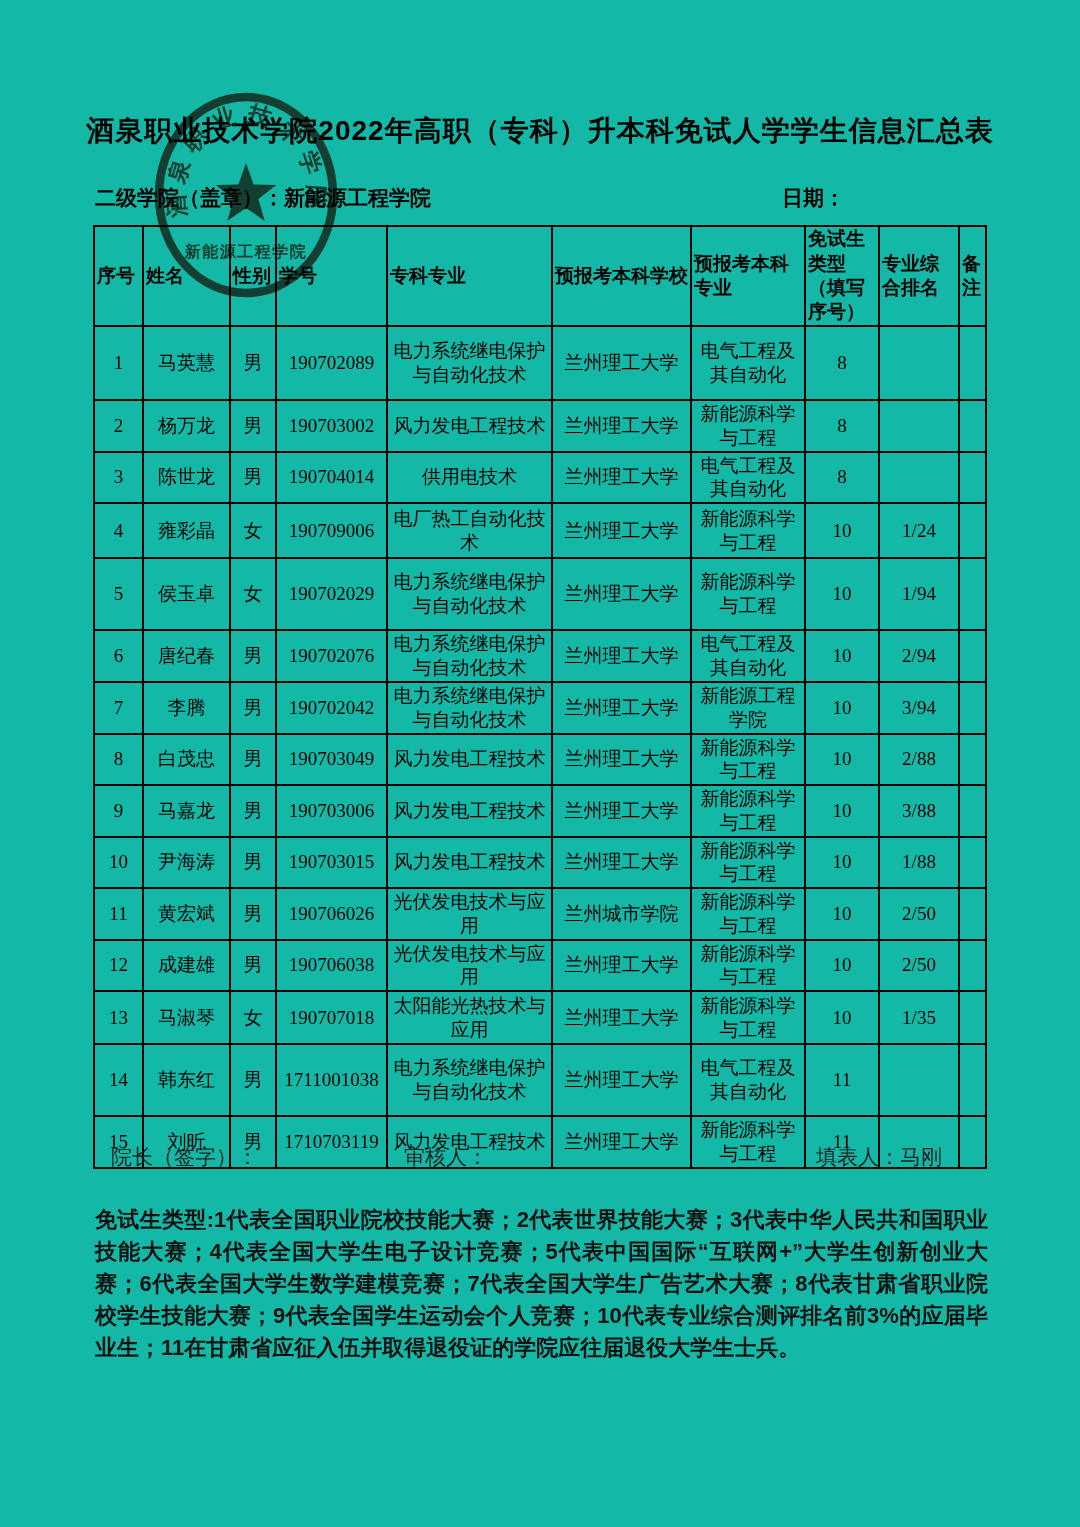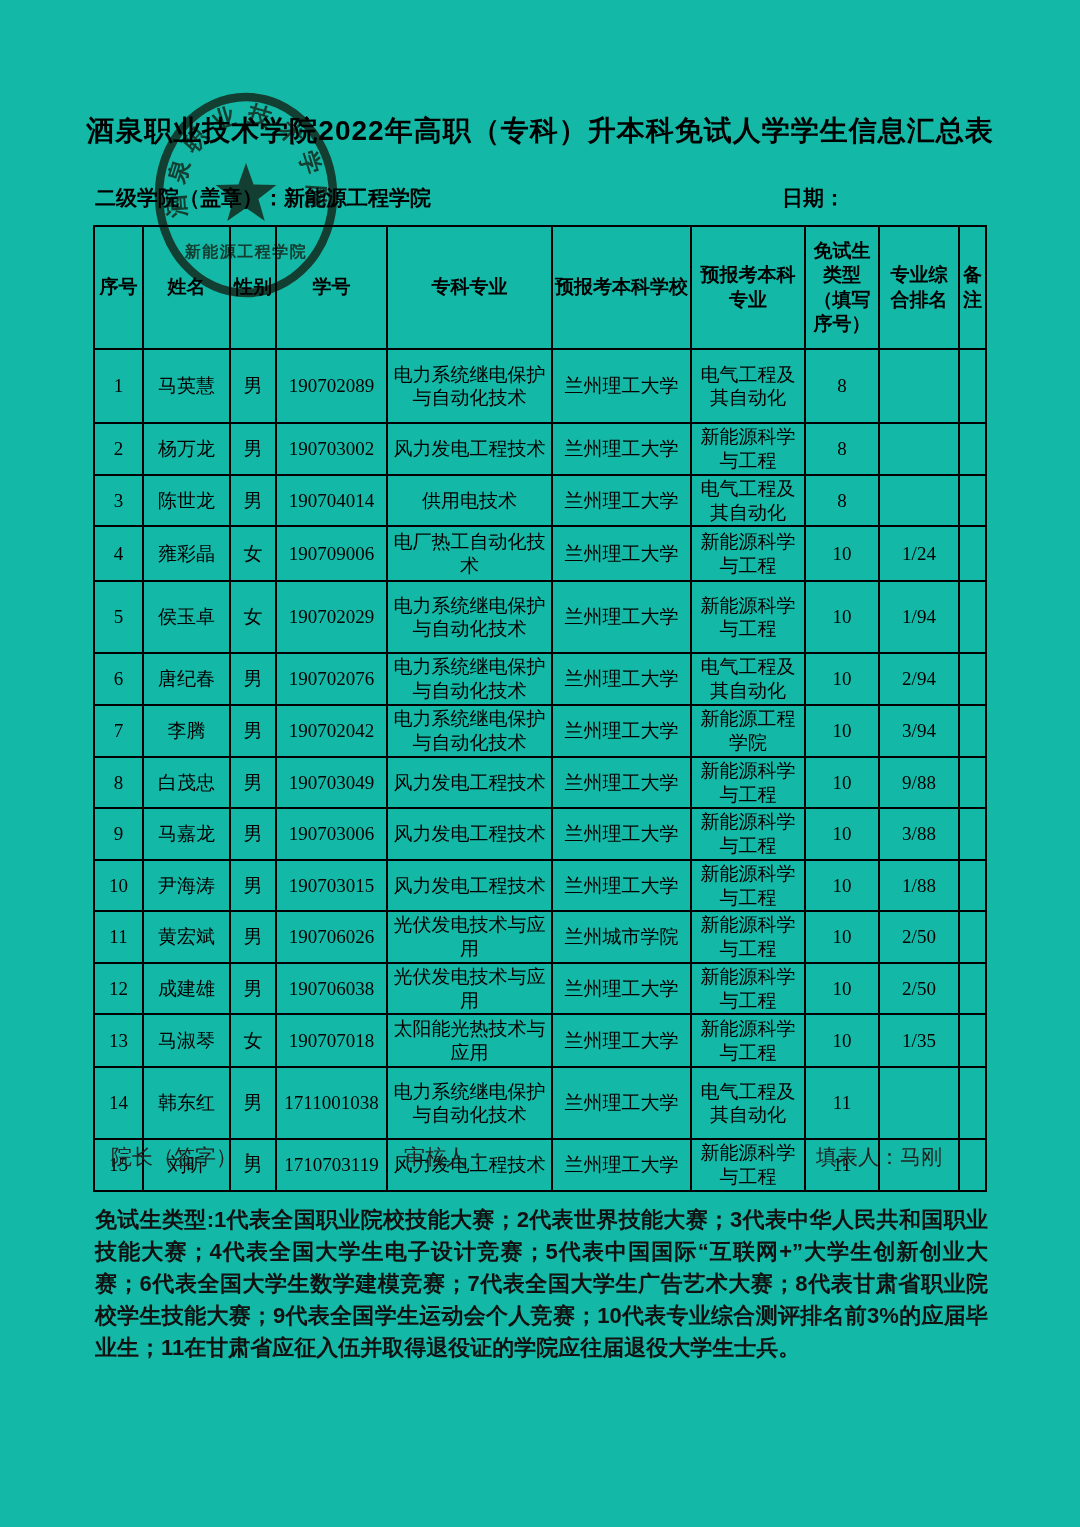"免试生类型（填写序号）" th { padding: 12px 2px -> 0 2px; text-align: center -> left }
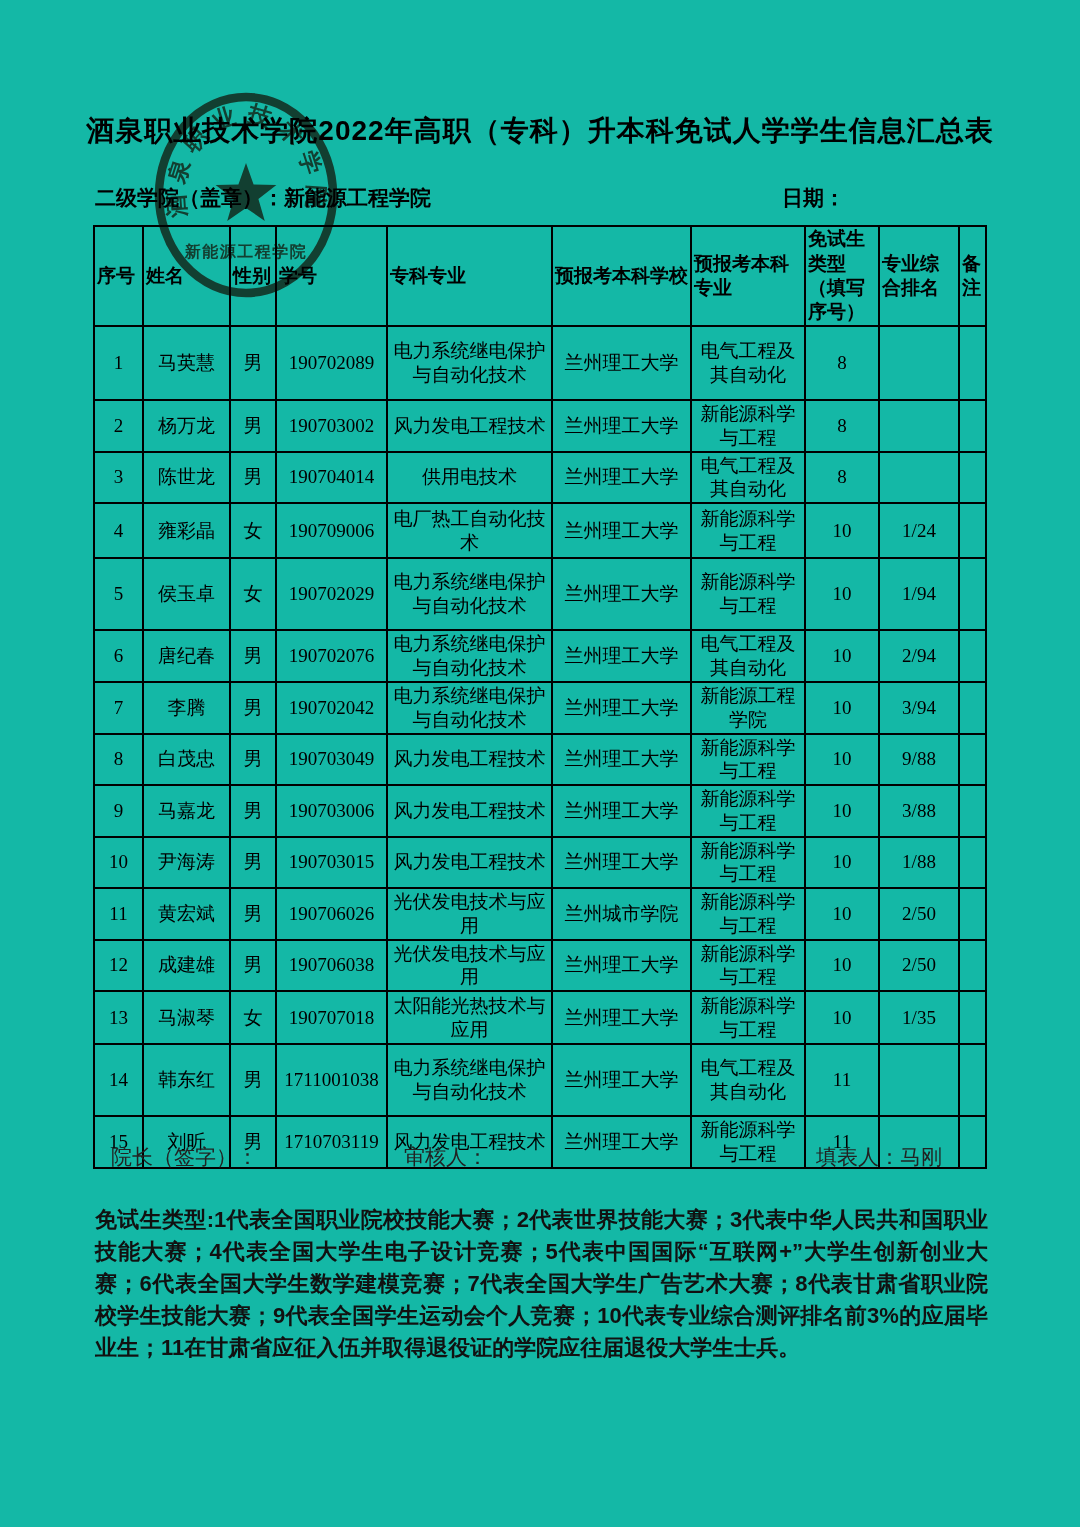"9/88" td { text: 9/88 -> 2/88 }
